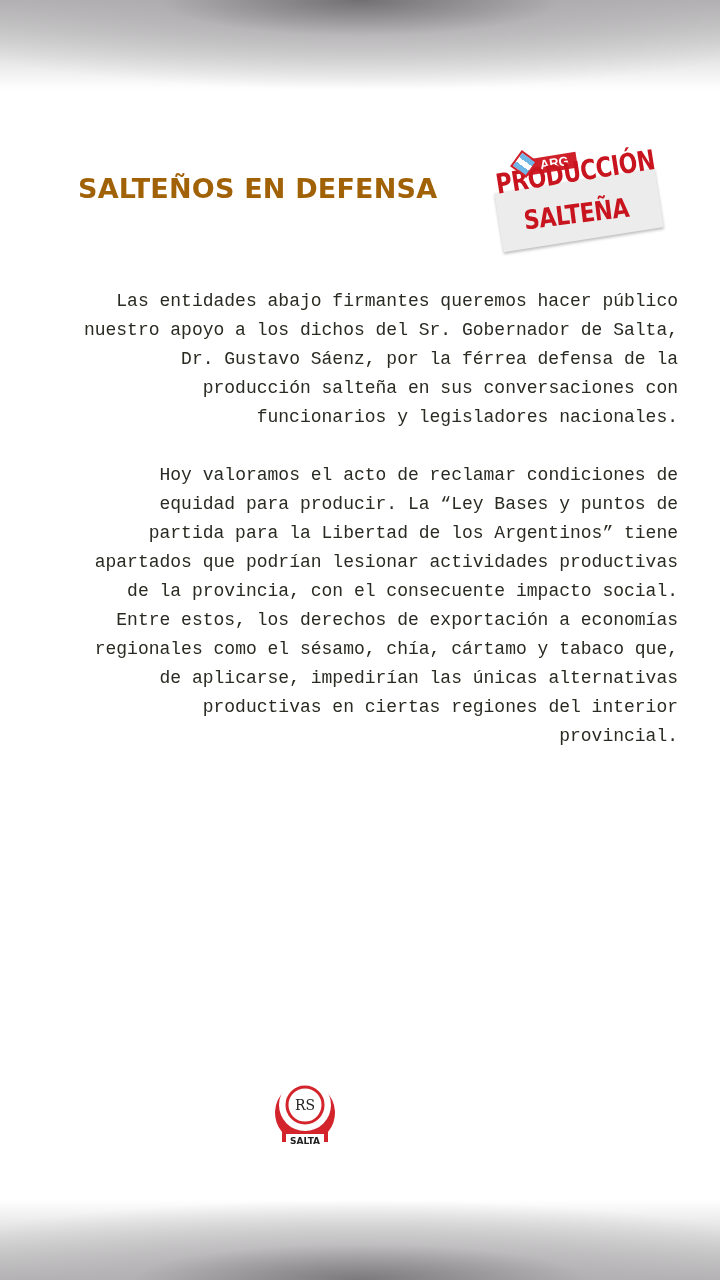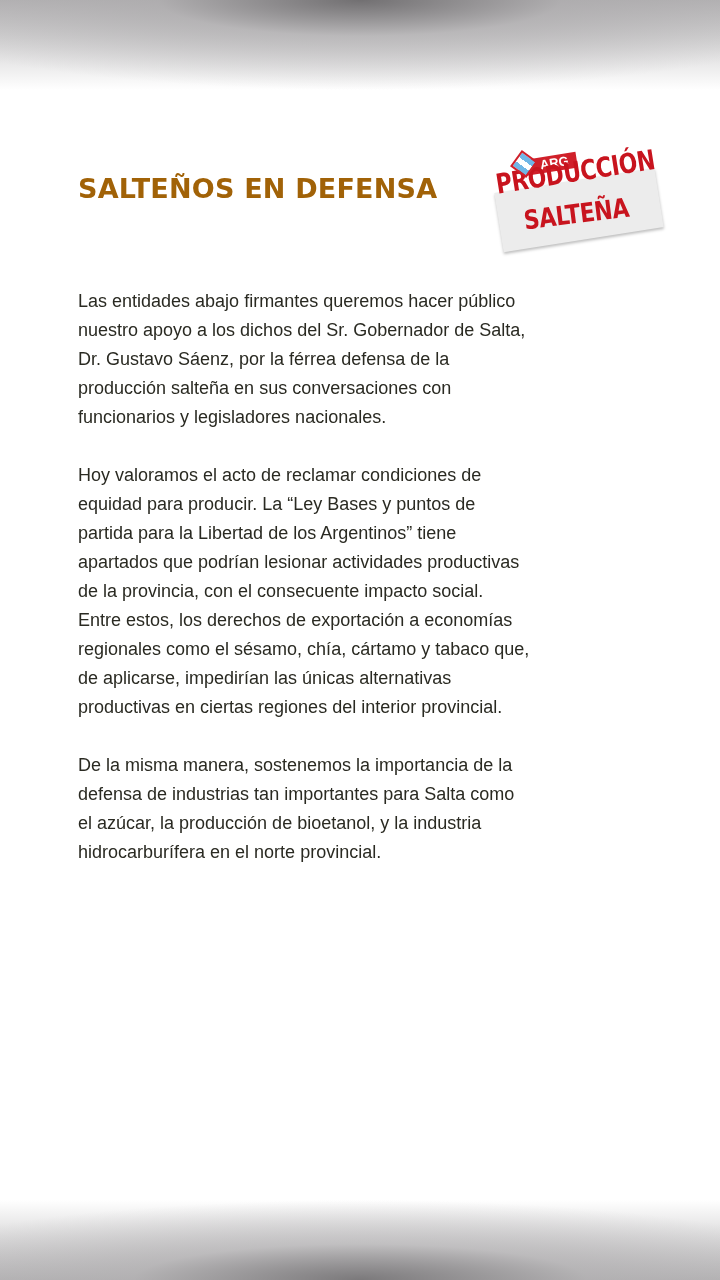"Las entidades abajo firmantes queremos" .body-text { font-family: Liberation Sans, sans-serif -> Liberation Mono, monospace; text-align: none -> right }
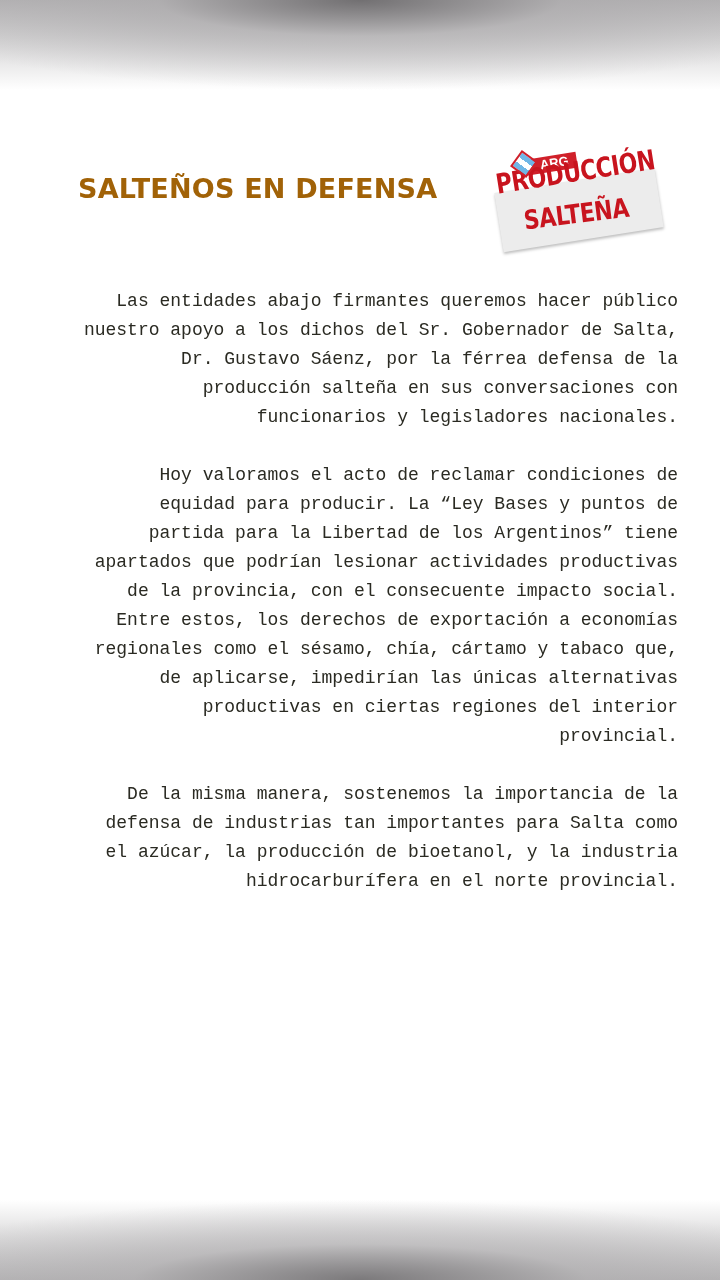"De la misma manera, sostenemos" p.para { html: <p>De la misma manera, sostenemos la importancia de la defensa de industrias tan importantes para Salta como el azúcar, la producción de bioetanol, y la industria hidrocarburífera en el norte provincial.</p> -> none }
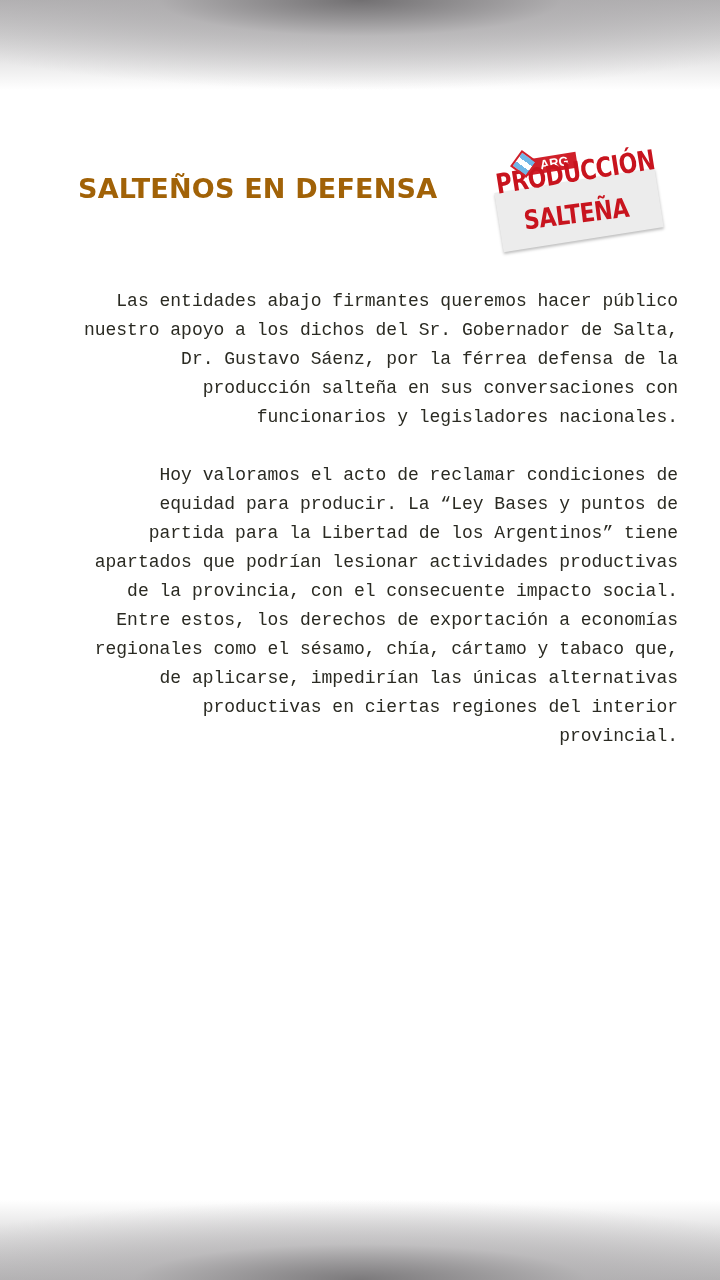"RS" div.srs { html: none -> <div> <svg> <path></path> <circle></circle> <circle></circle> <circle></circle> <text>RS</text> <rect></rect> <text>SALTA</text> </svg> </div> }
